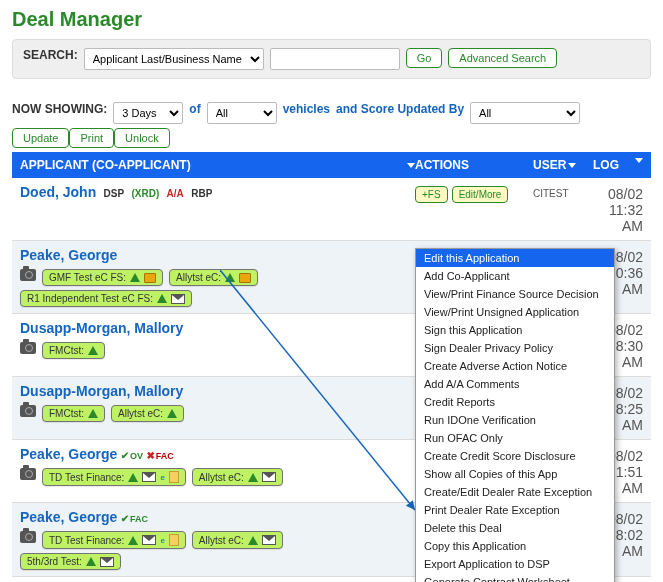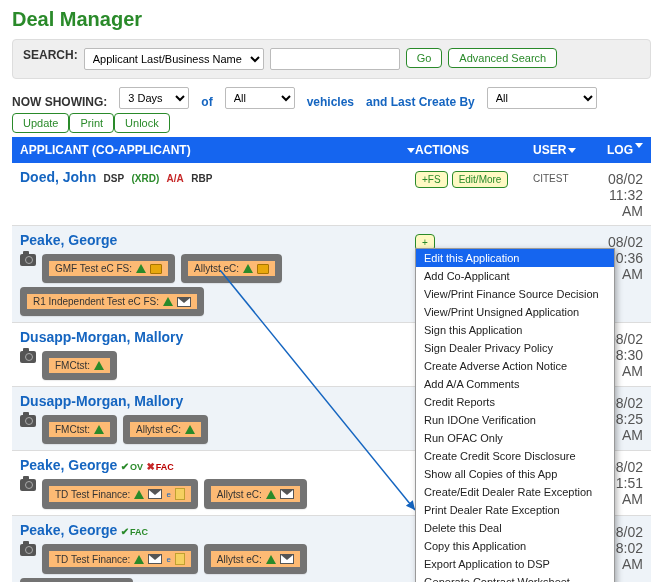"NOW SHOWING:" .row2 { align-items: flex-end -> flex-start; gap: 12px -> 6px; margin-top: 8px -> 23px }
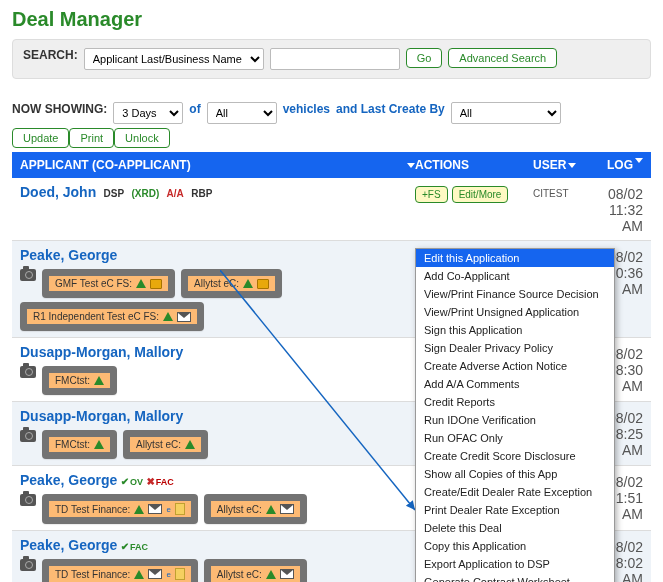"and Last Create By" span.blue { text: Last Create -> Score Updated }
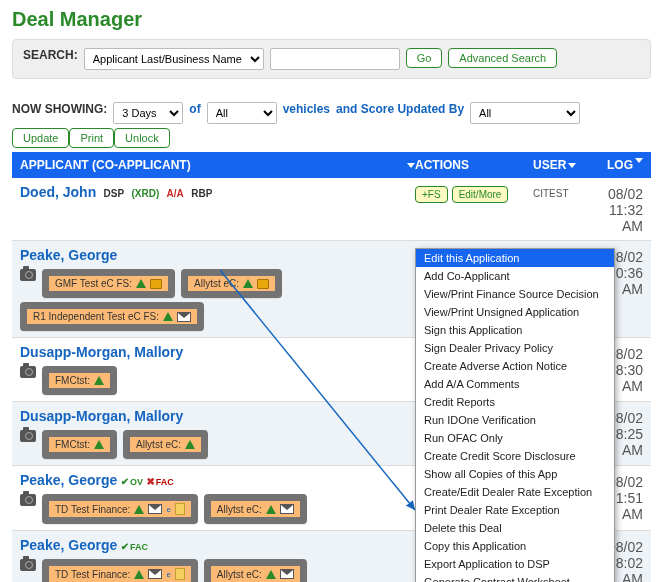"LOG" .th-log { gap: 2px -> 16px }
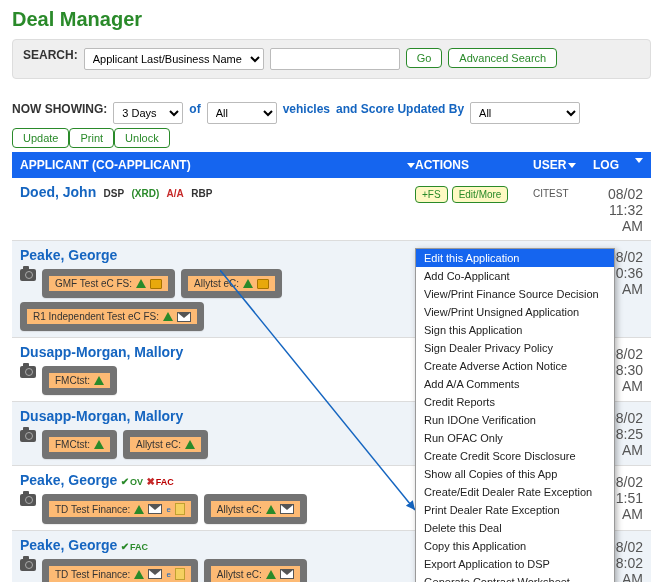"GMF Test eC FS:" .chip { background: #fdba74 -> #bef264; border: 7px solid #737373 -> 1px solid #737373 }
